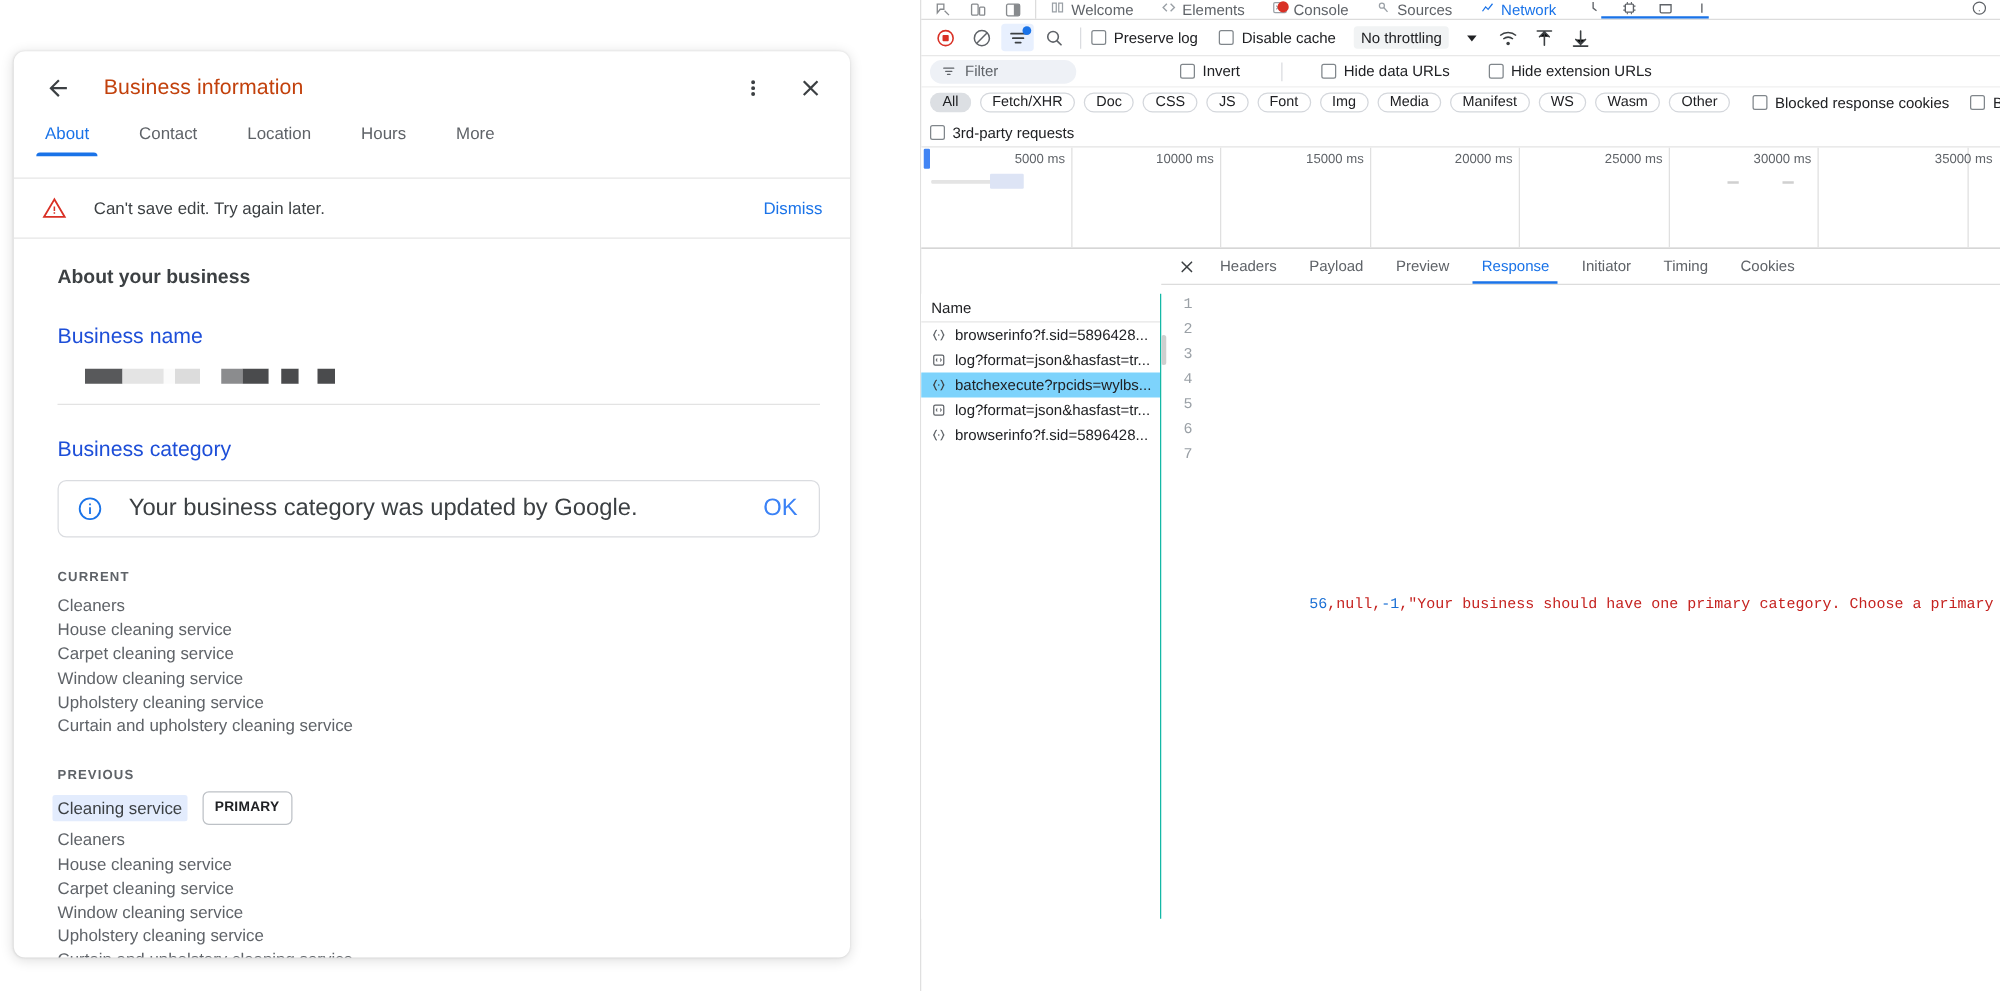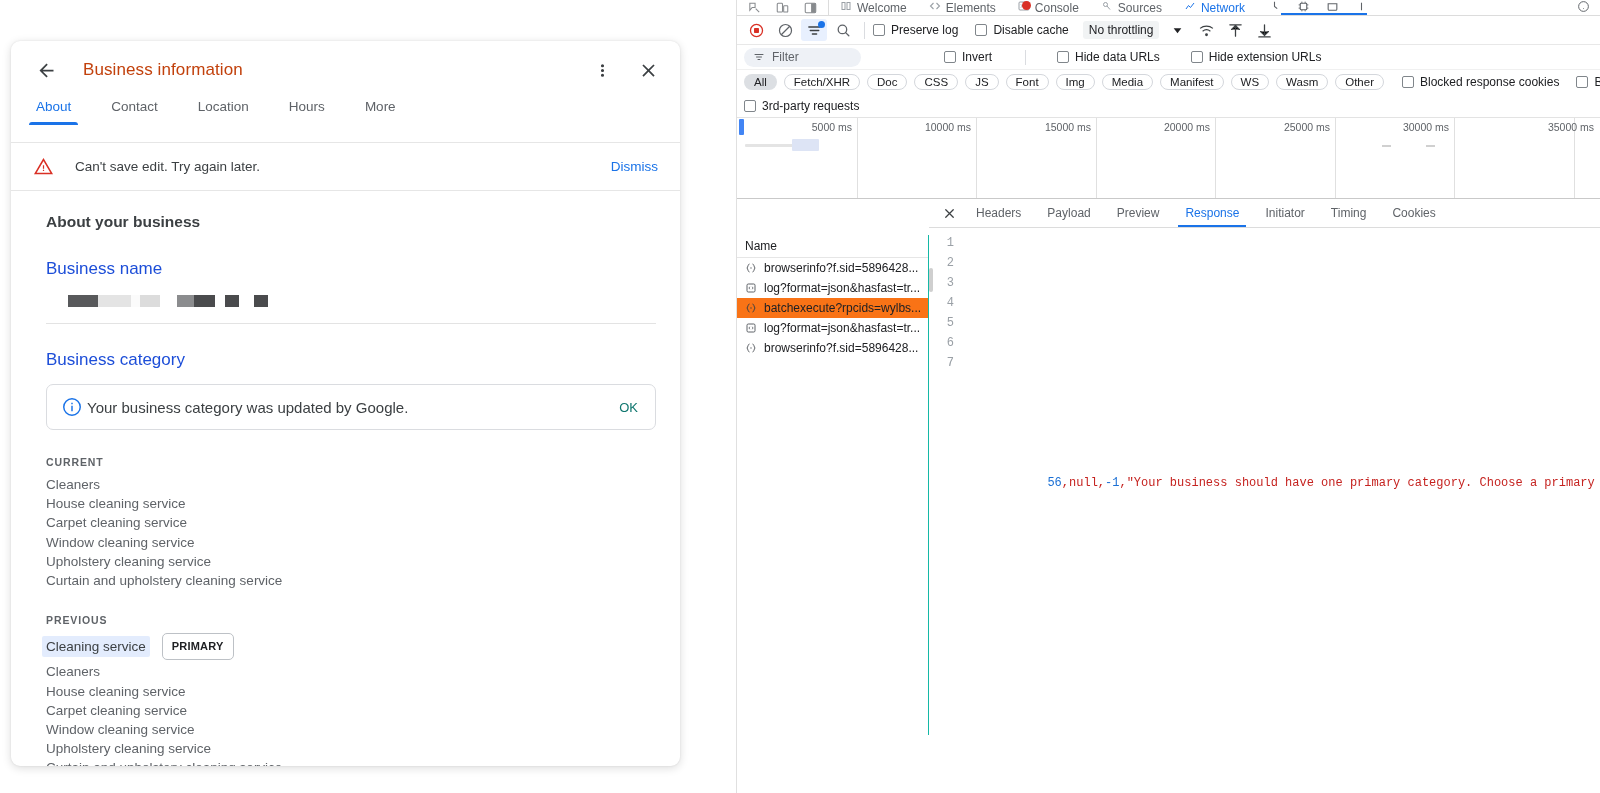"batchexecute?rpcids=wylbs..." .req-row.selected { background: #f97316 -> #7dd3fc }
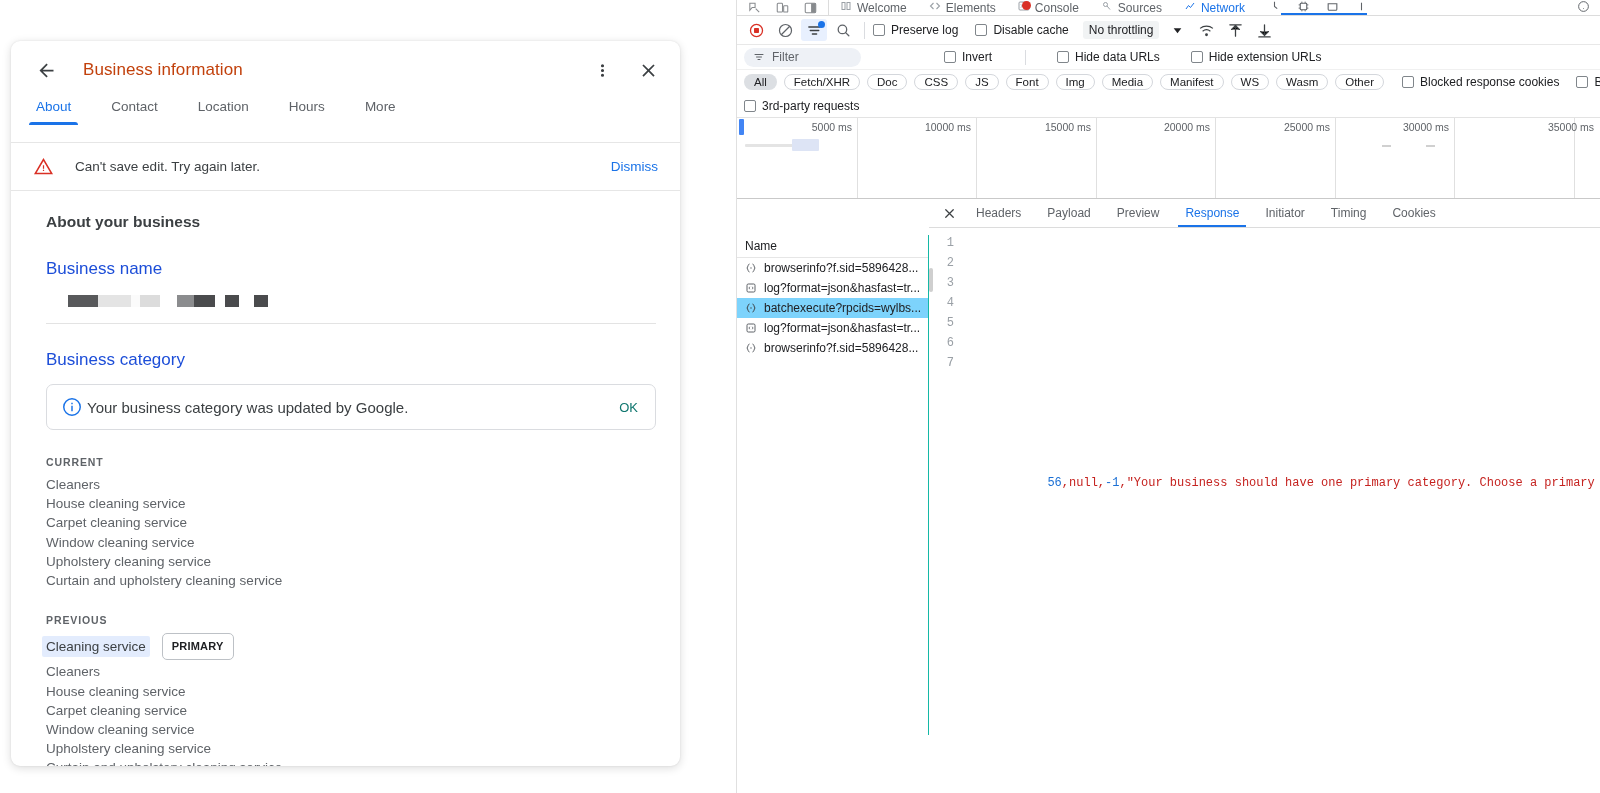"Your business category was updated" .info-txt { font-size: 15px -> 19px; margin-left: 4px -> 20px }
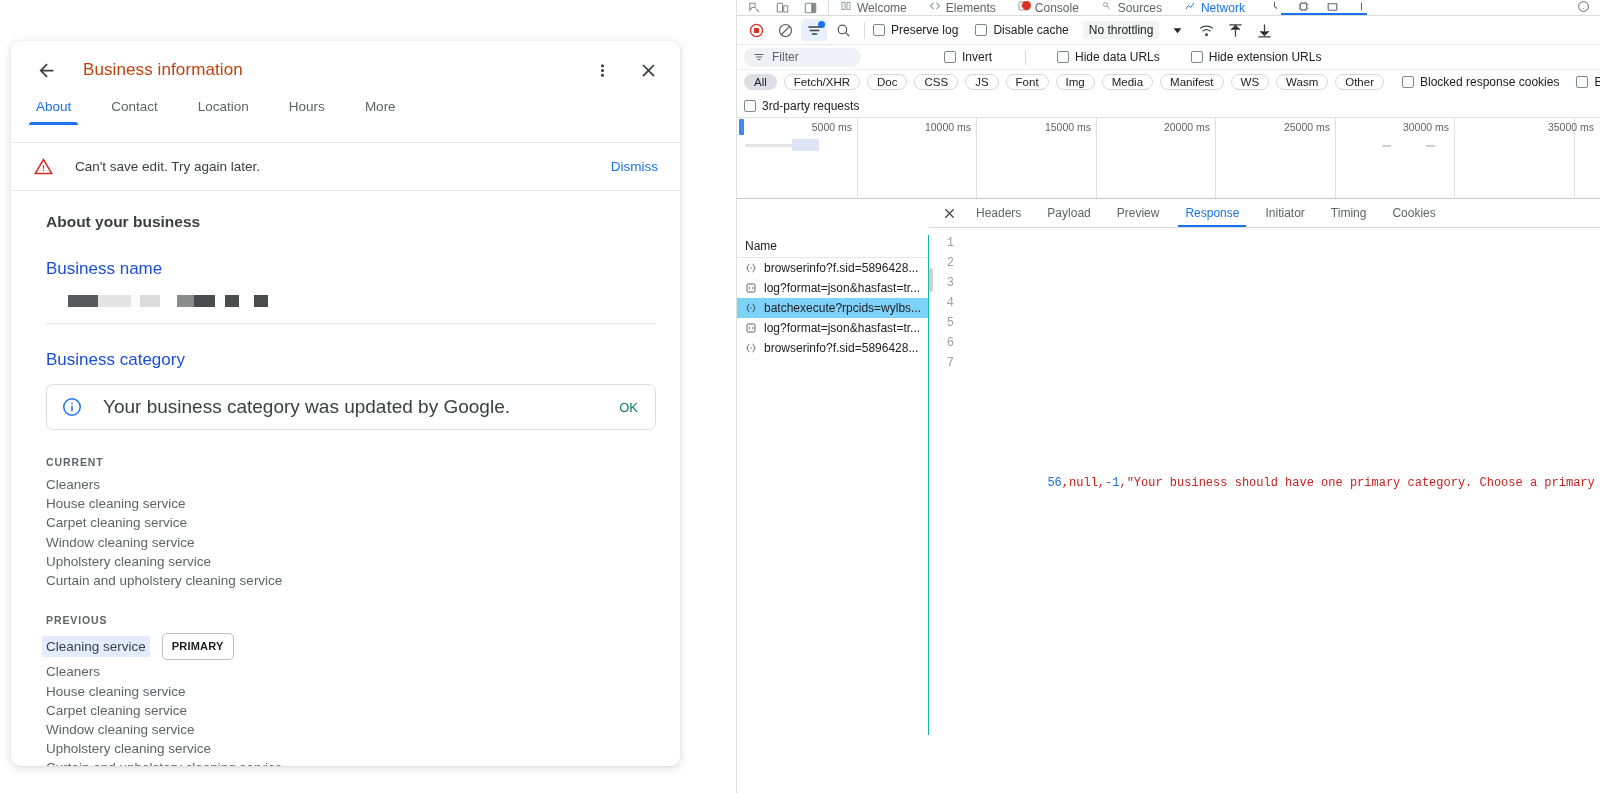"OK" .info-ok { color: #0f766e -> #3b82f6; font-size: 13px -> 19px }
